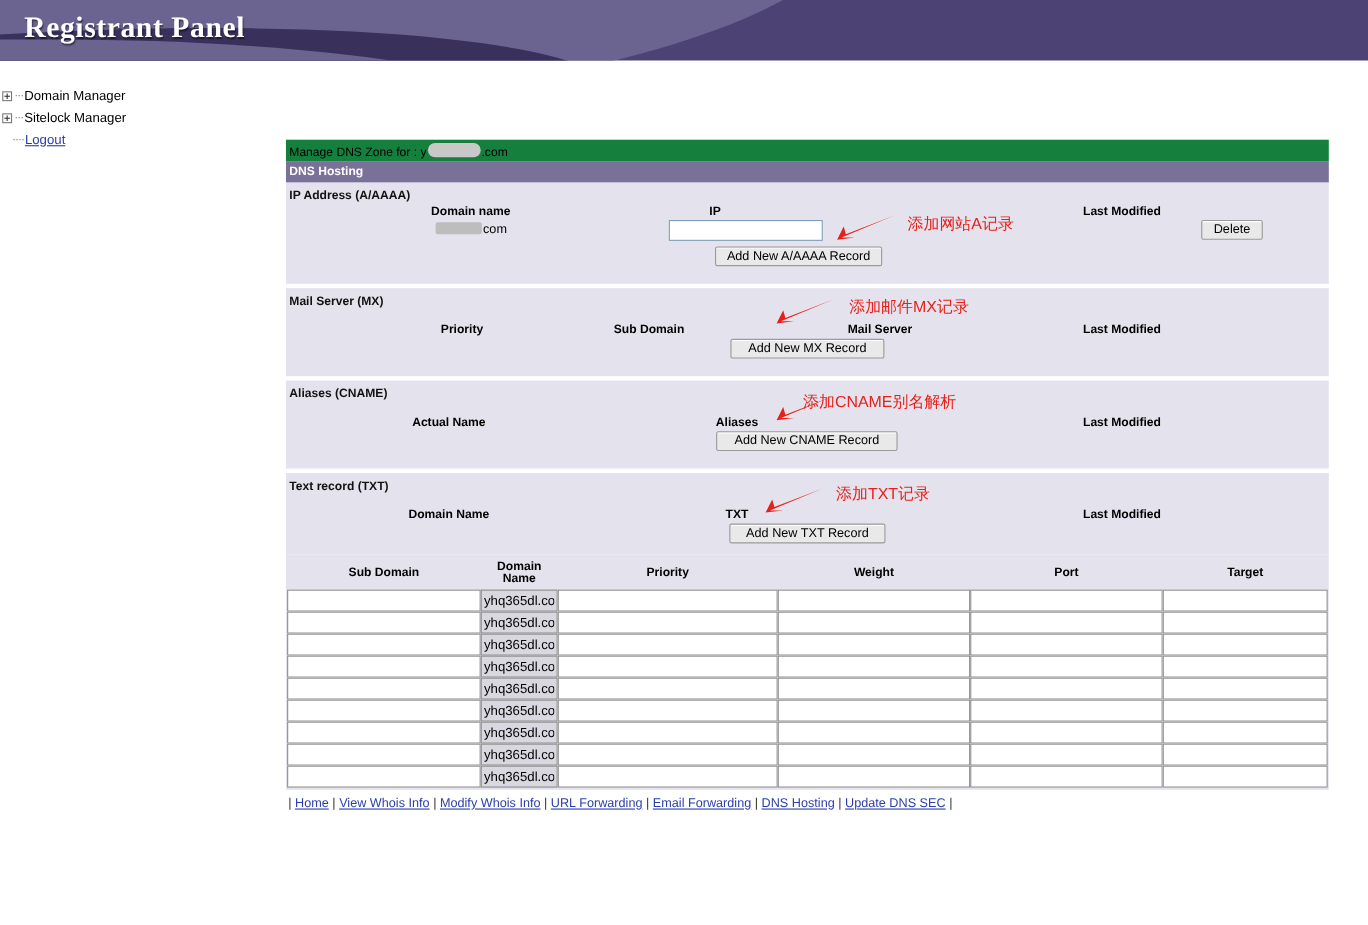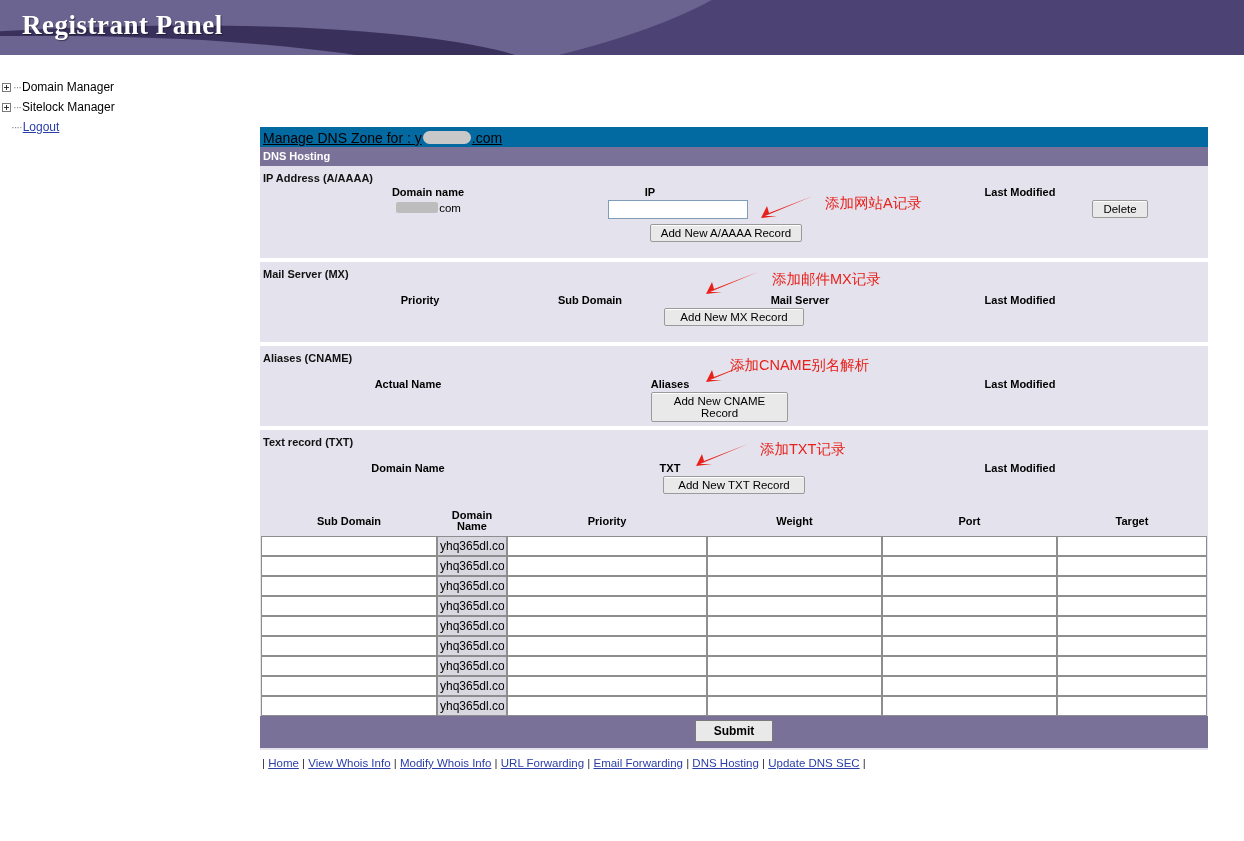"Manage DNS Zone for :" .manage-line { background: #0369a1 -> #15803d; font-size: 14px -> 11px; text-decoration: underline -> none }
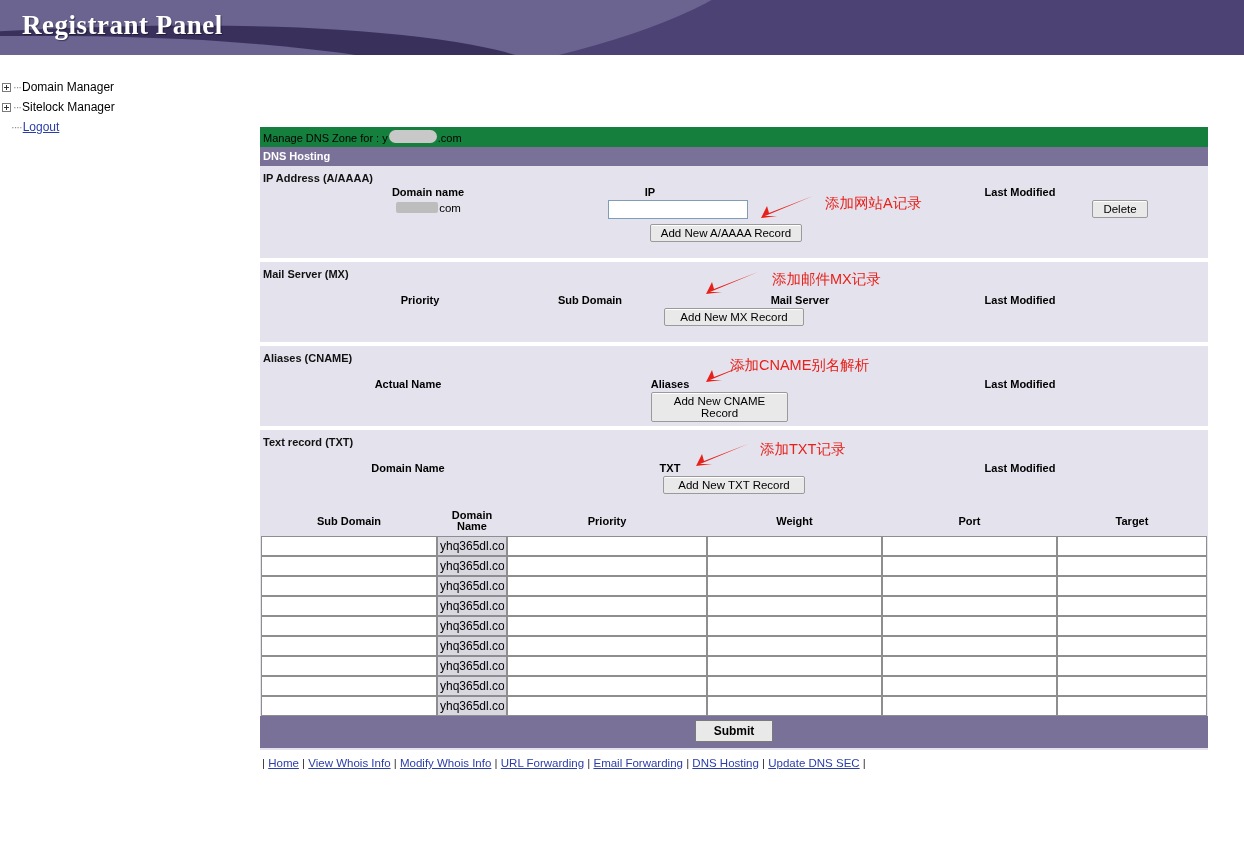"Add New CNAME Record" button.btn { width: 137px -> 165px }
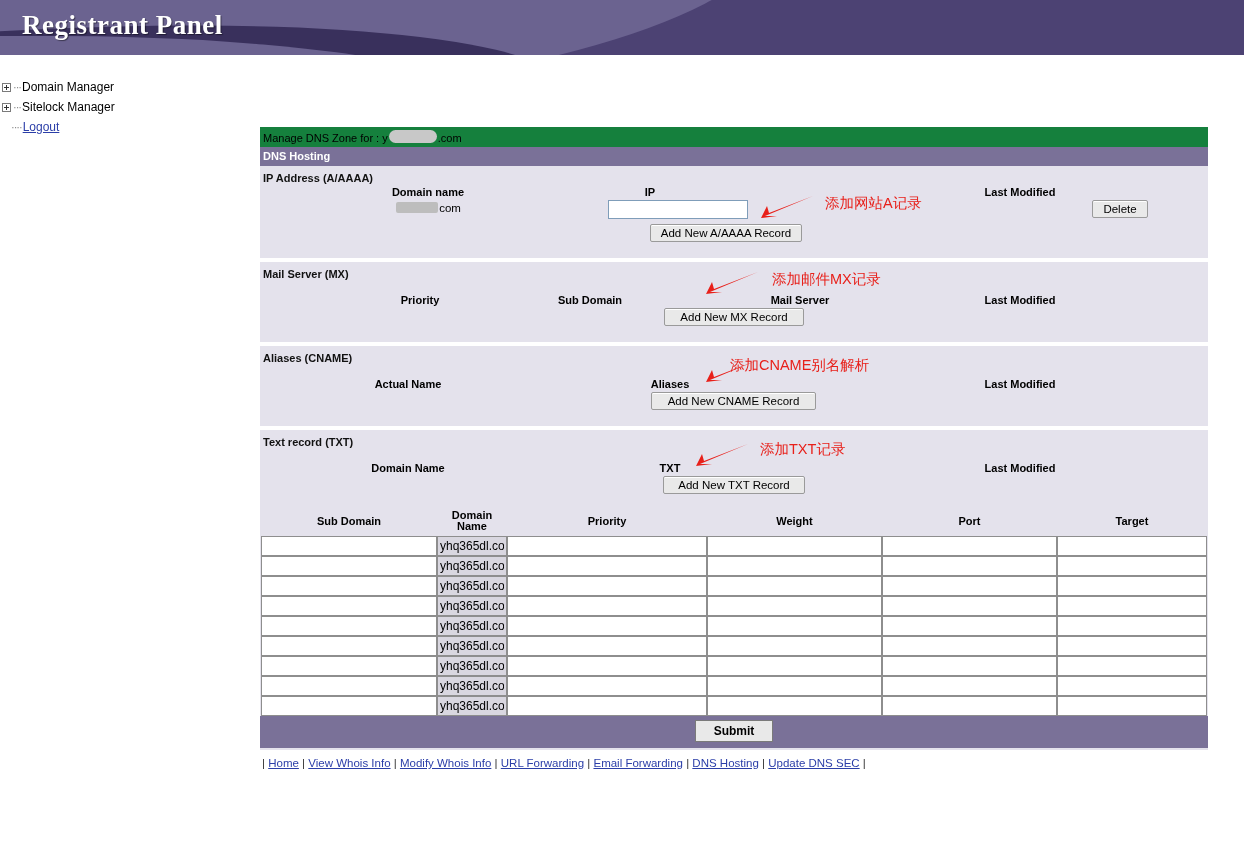"Submit" div.submit-bar { html: <div> <button>Submit</button> </div> -> none }
